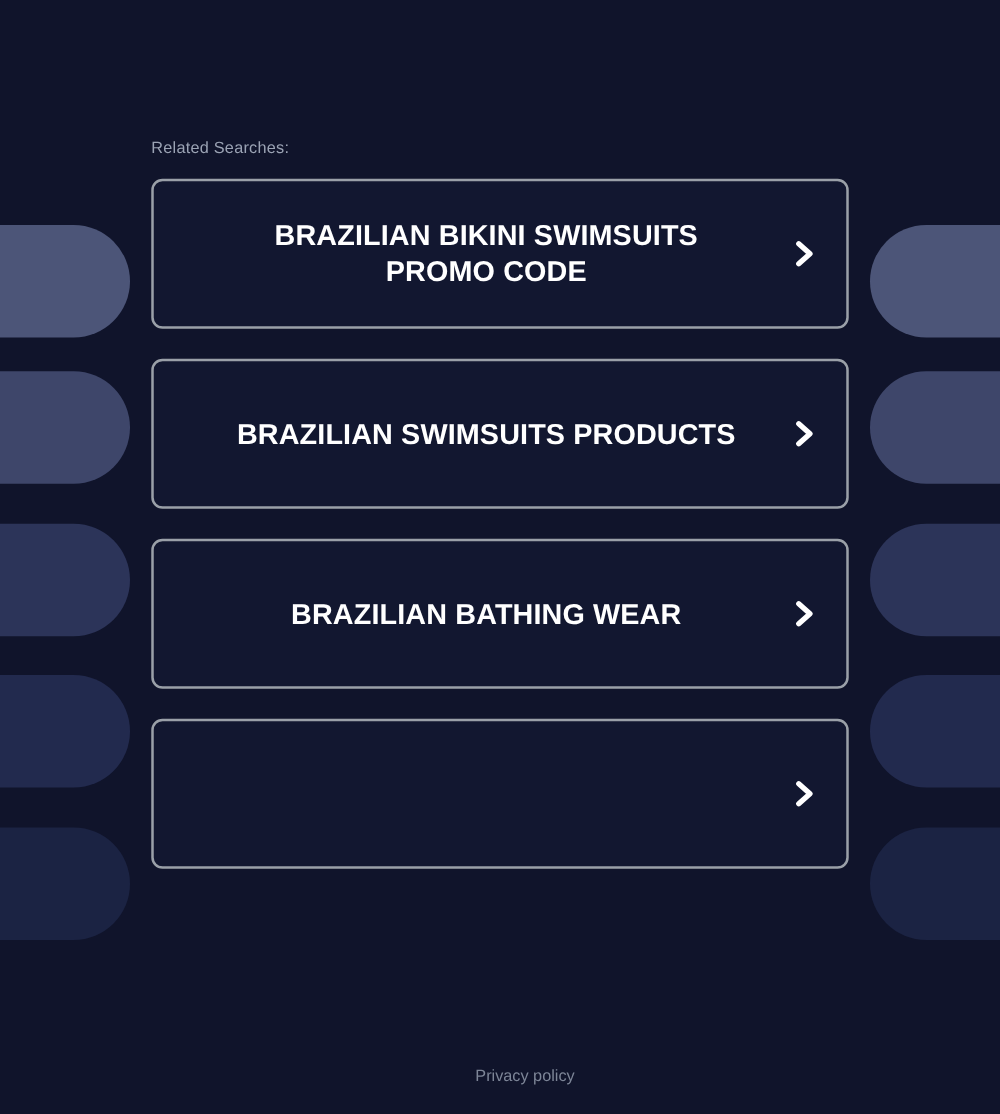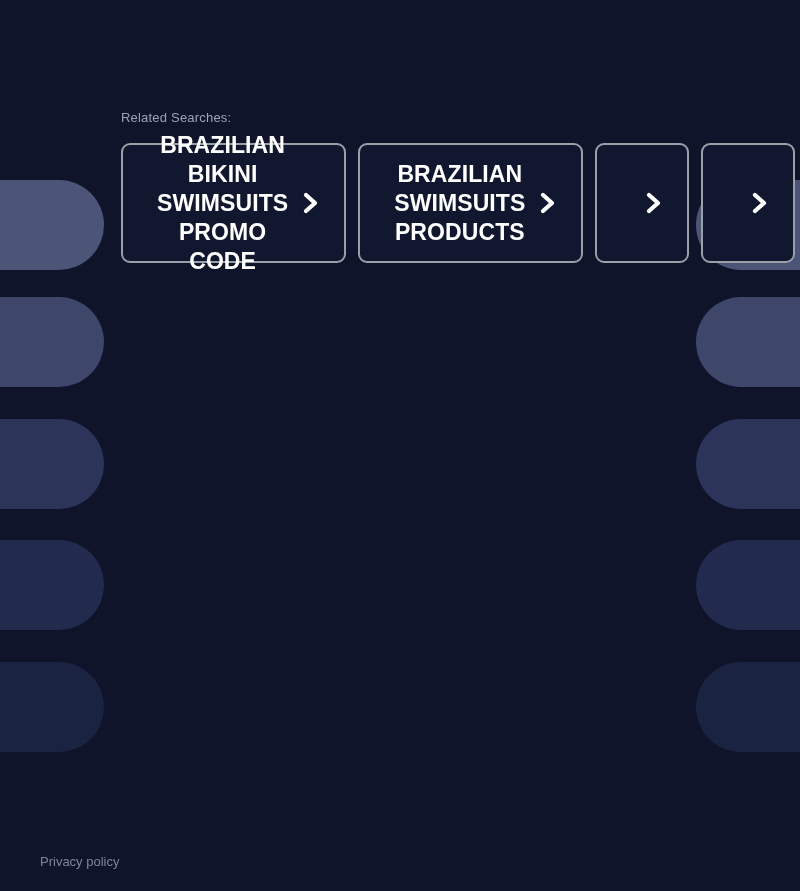"BRAZILIAN BIKINI SWIMSUITS PROMO CODE" .results { flex-direction: none -> column; gap: 12px -> 24px }
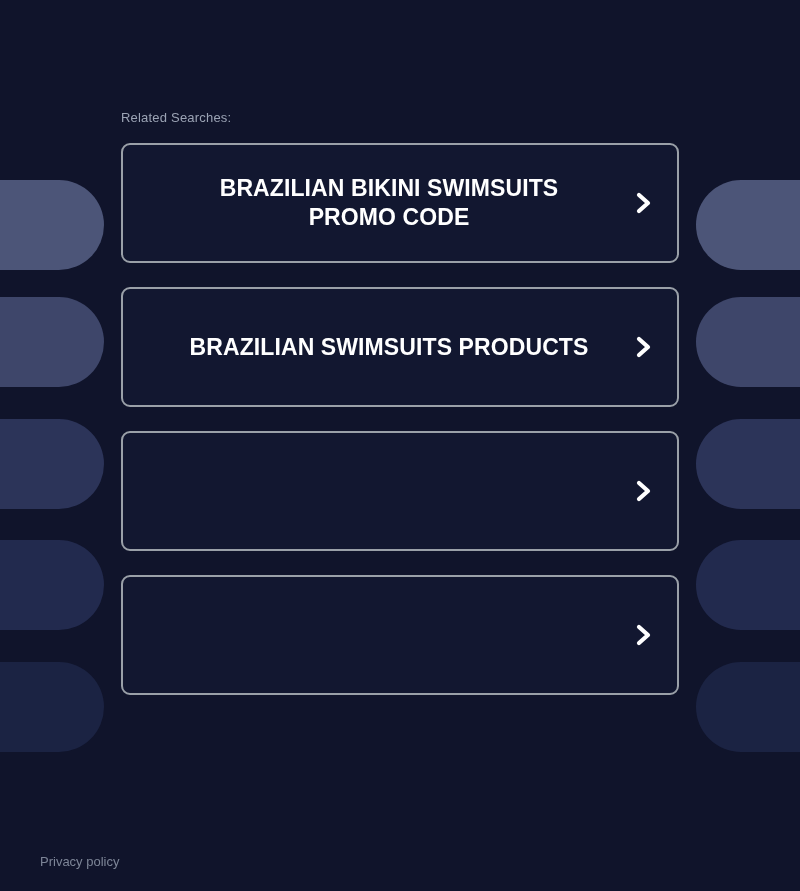"BRAZILIAN BATHING WEAR" span.result-label { html: none -> <span>BRAZILIAN BATHING WEAR</span> }
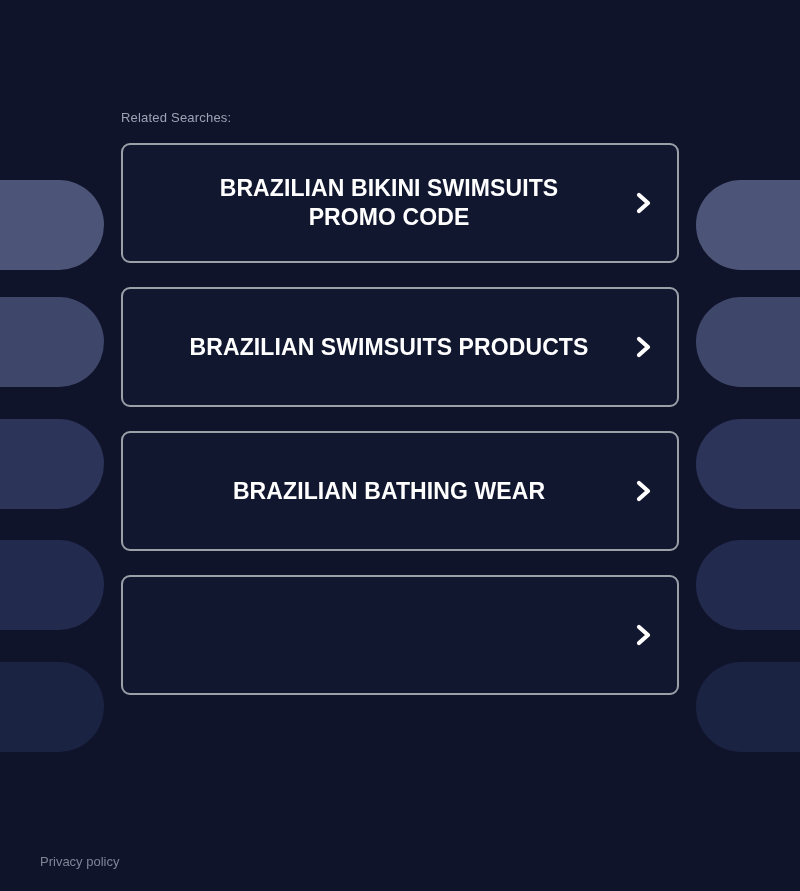"Privacy policy" .footer { text-align: none -> center }
